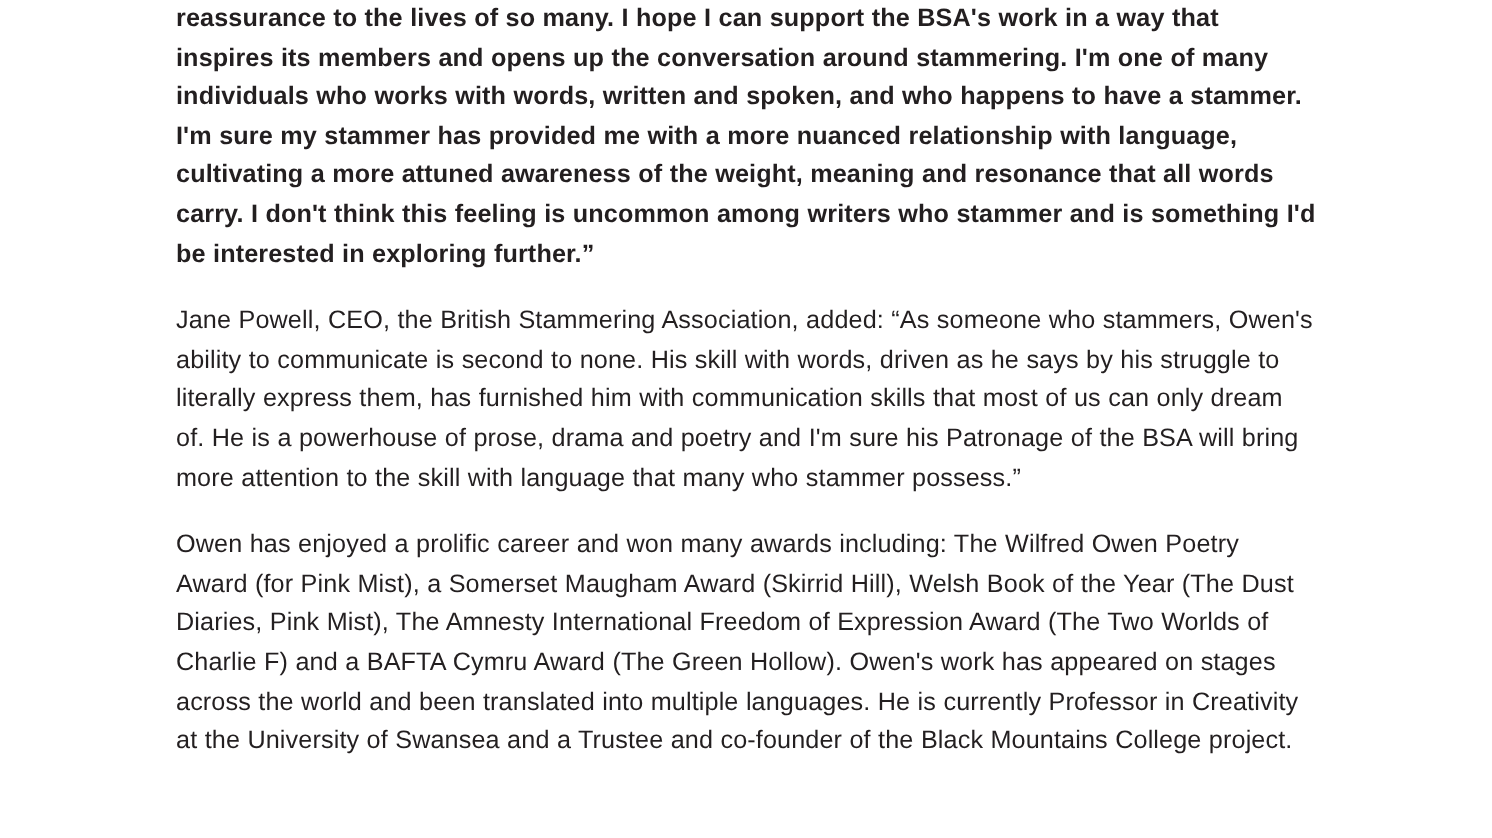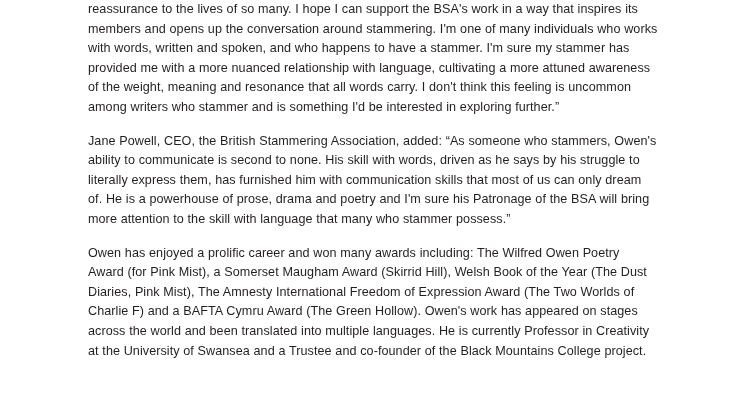"reassurance to the lives of" p.para.first { font-weight: none -> bold }
